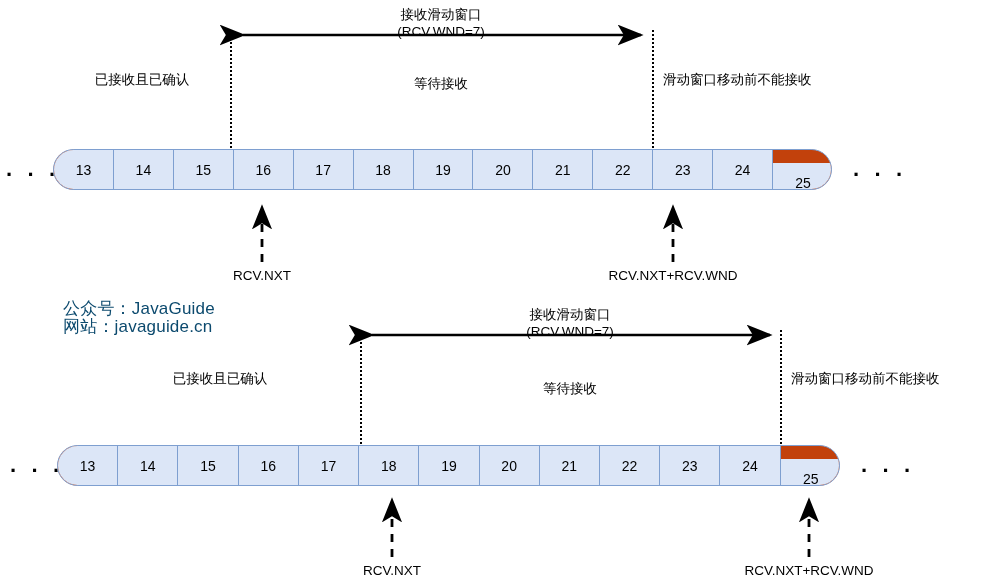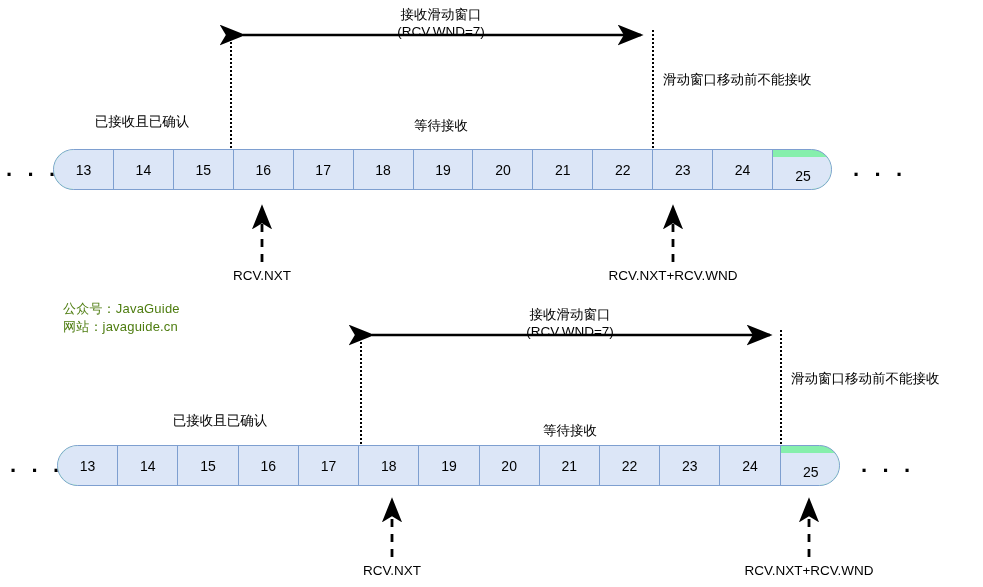"已接收且已确认" .lbl-center { margin-top: 42px -> none }
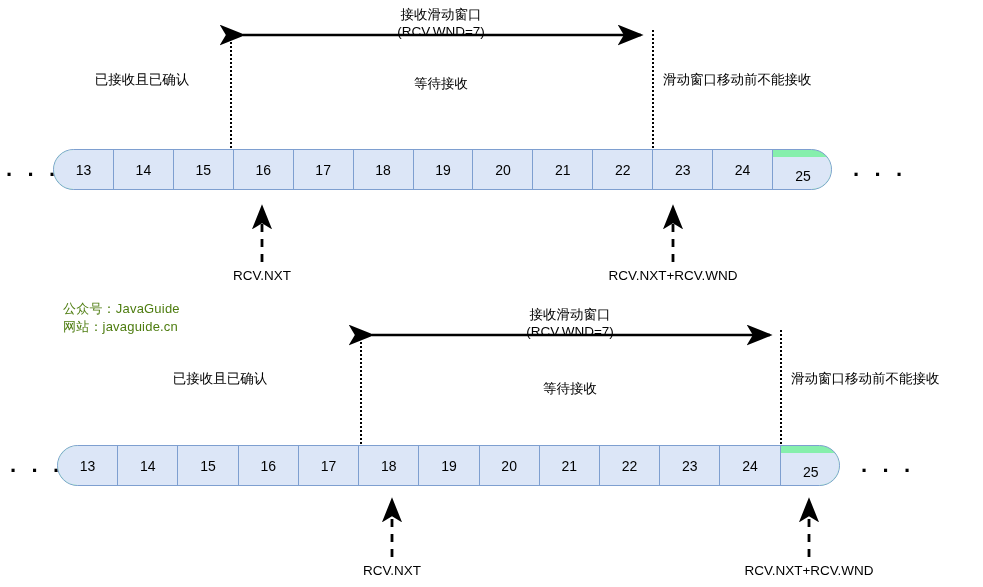"13" .bar { align-items: center -> none; background: #86efac -> #c2410c }
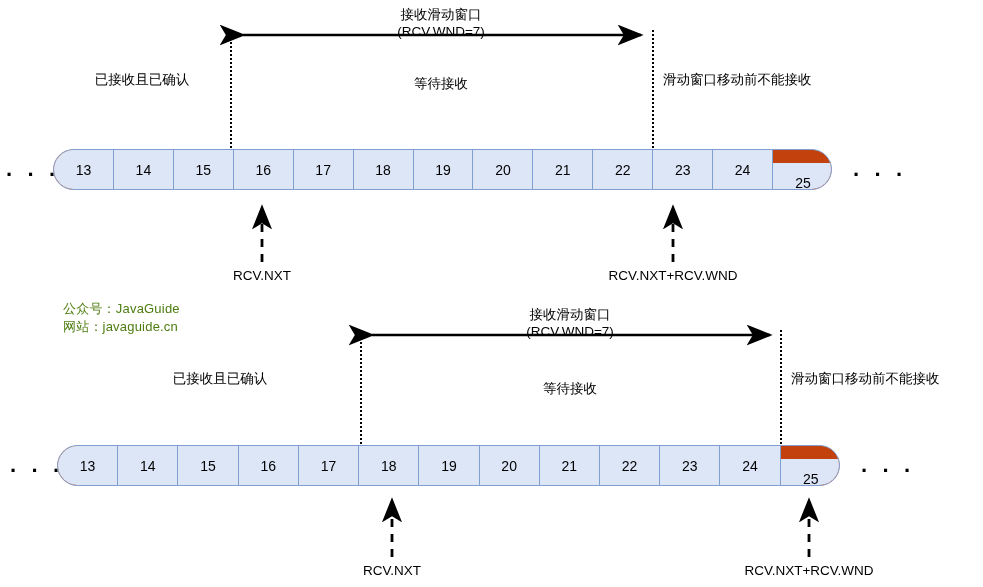"公众号：JavaGuide" .watermark { color: #4d7c0f -> #0c4a6e; font-size: 13px -> 17px }
